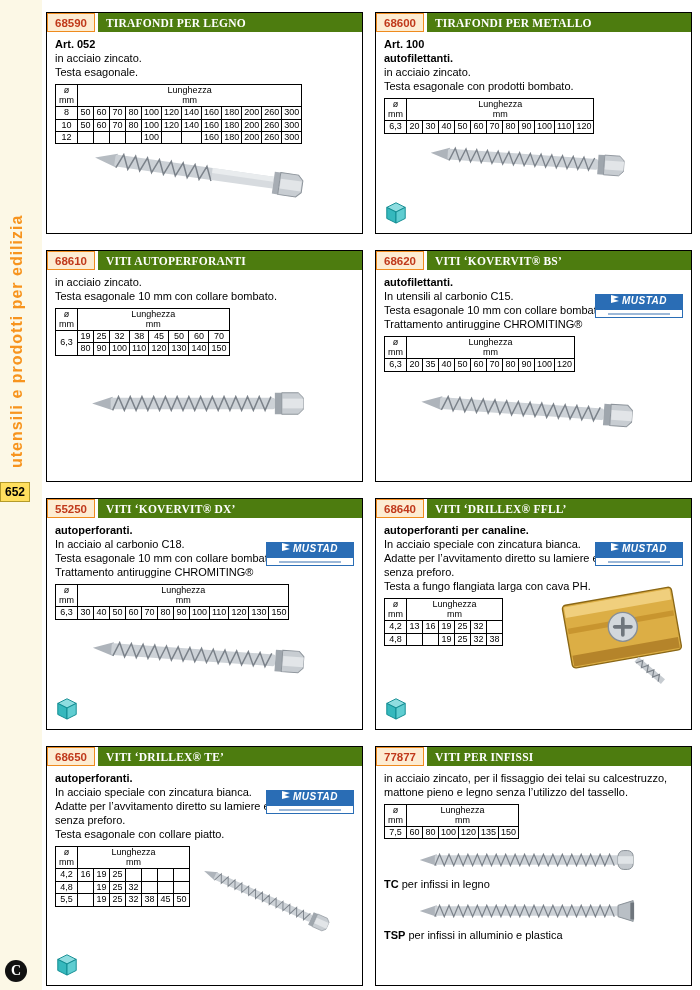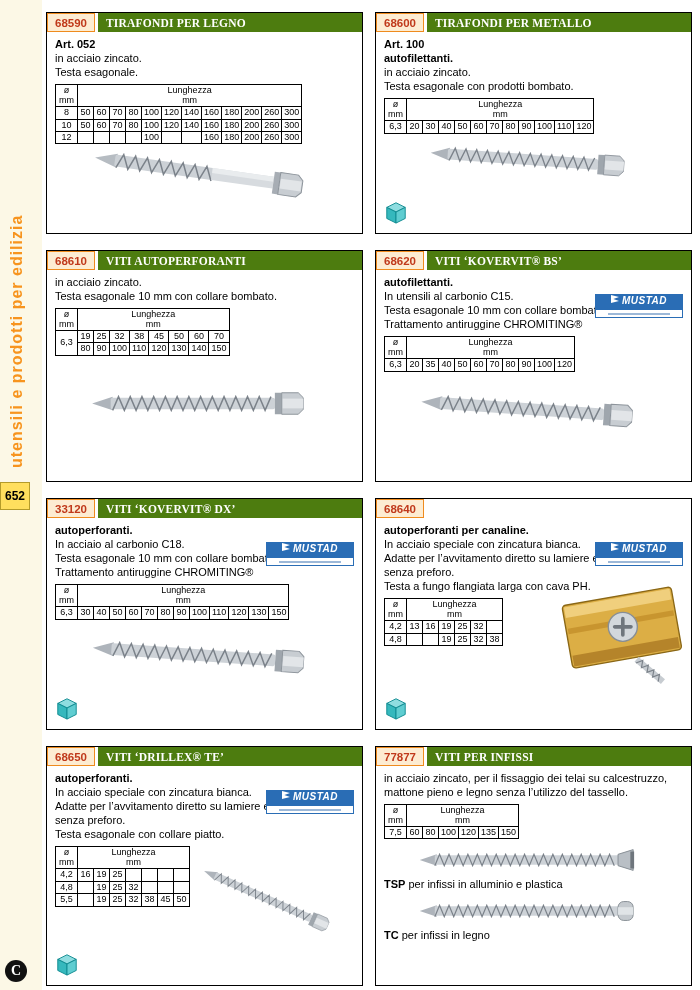"652" .pagenum { height: 28px -> 20px }
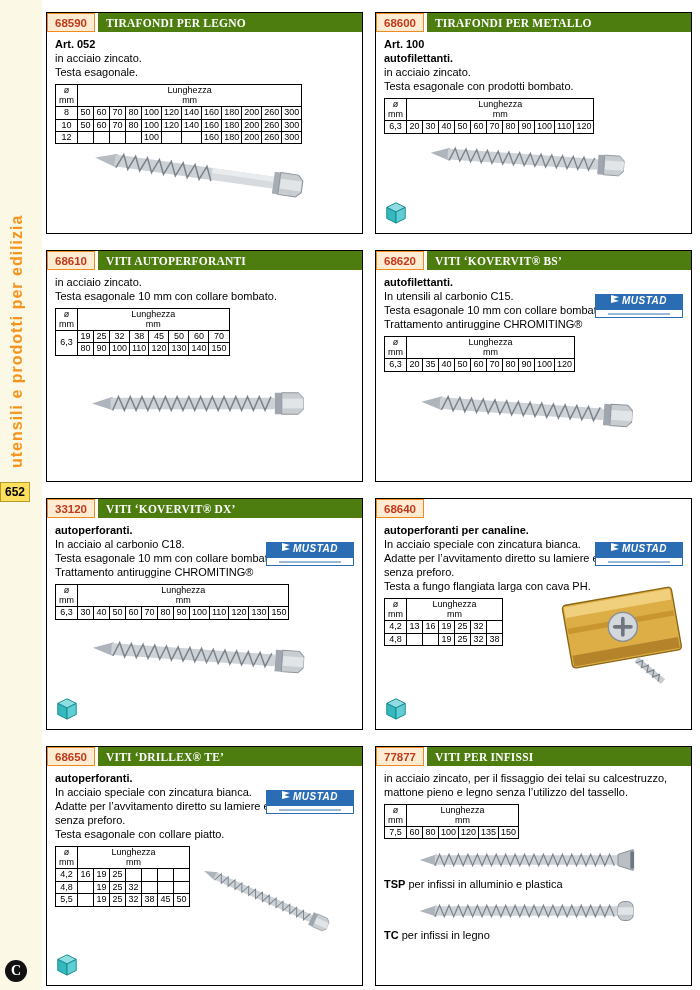"33120" span.code { text: 33120 -> 55250 }
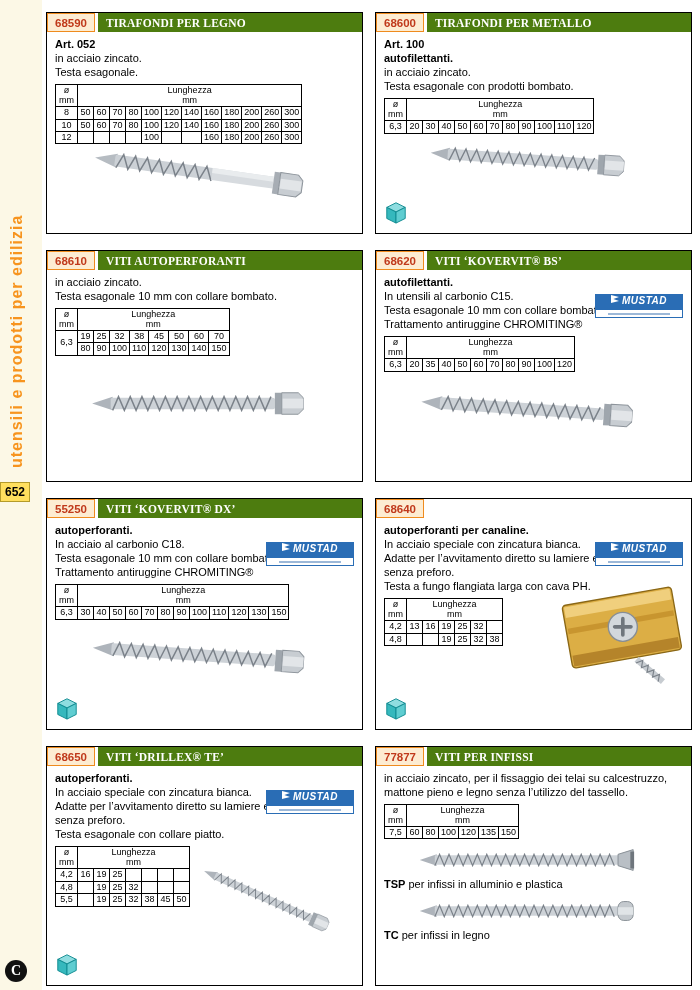"VITI ‘DRILLEX® FFLL’" span.title { html: none -> <span>VITI ‘DRILLEX® FFLL’</span> }
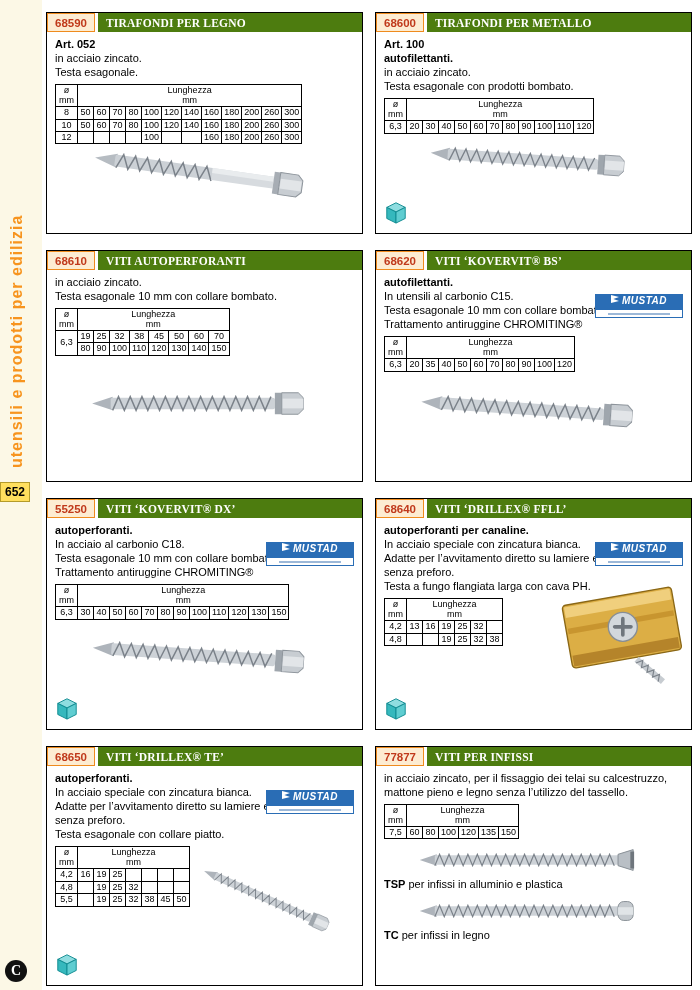"TSP per infissi in alluminio" div.vrow { order: before "TC per infissi in legno" -> after "TC per infissi in legno" }
